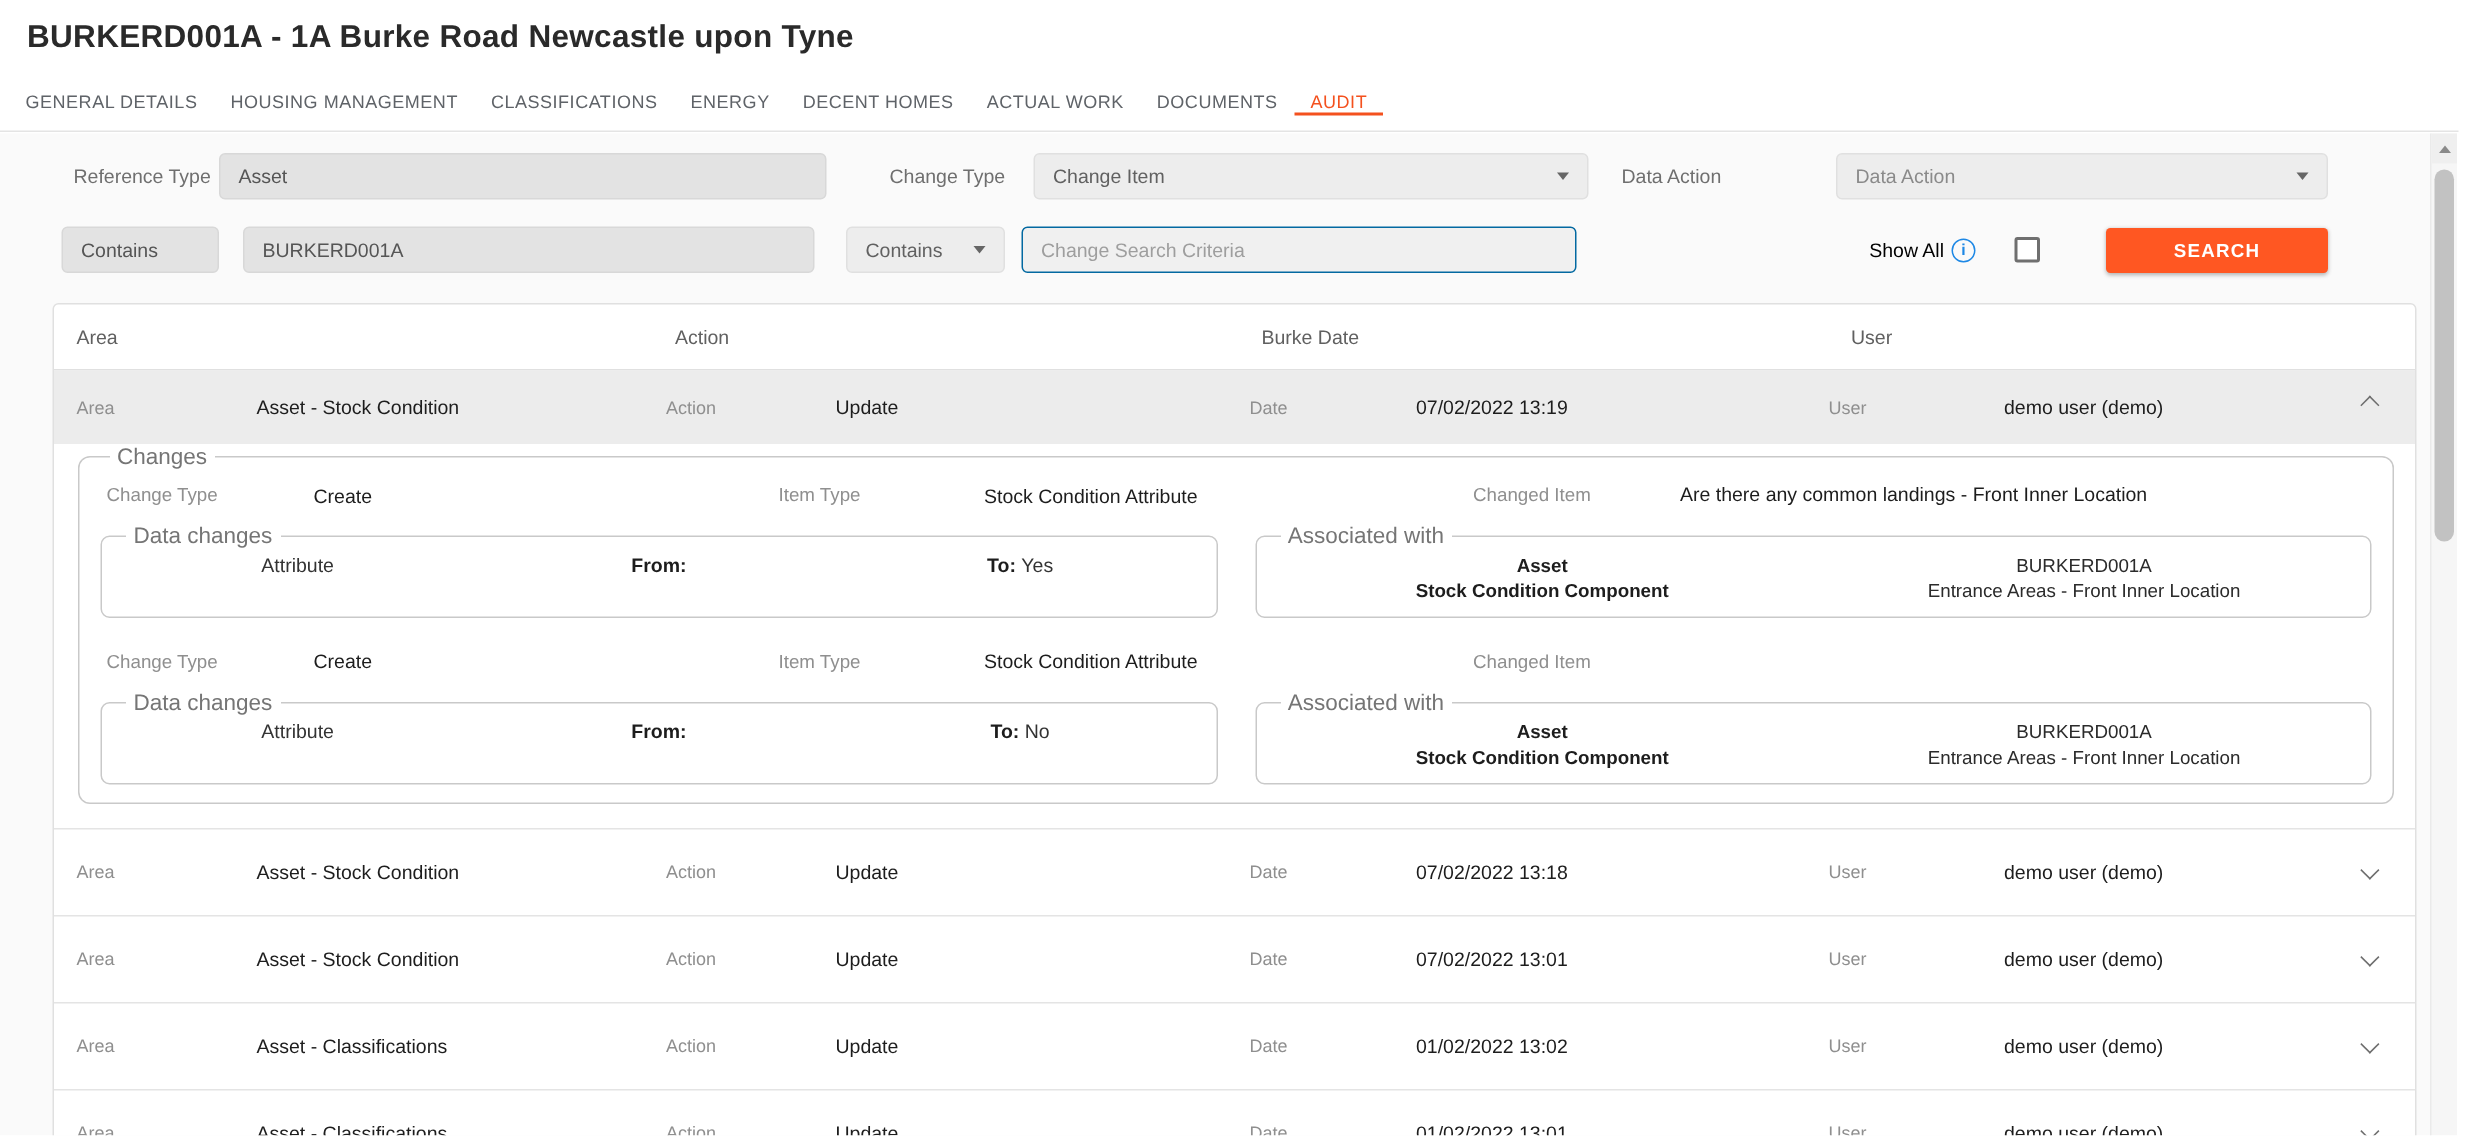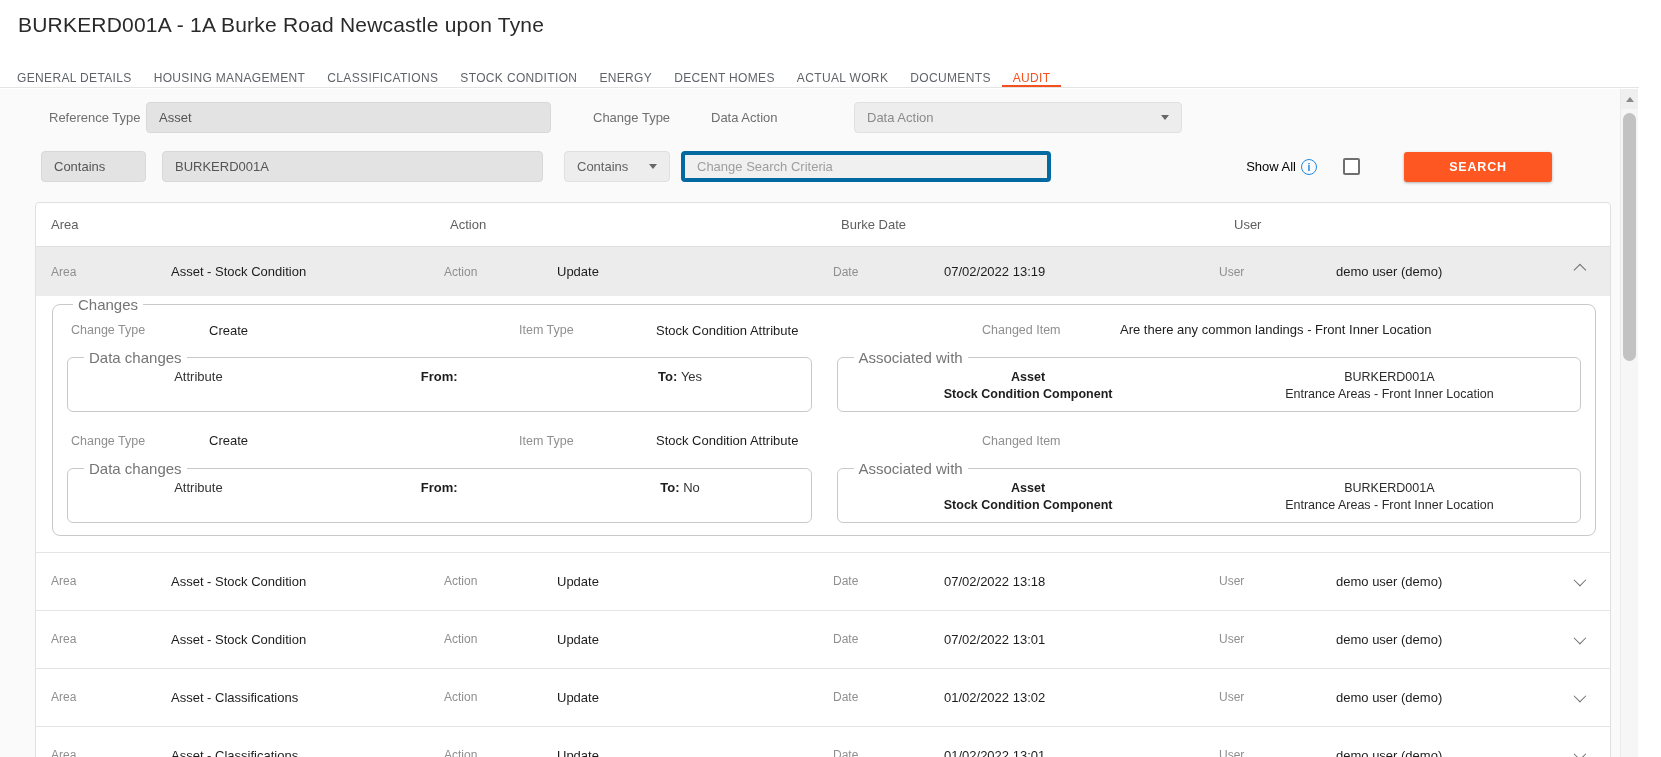"BURKERD001A - 1A Burke Road" .titlebar h1 { font-weight: 400 -> 700 }
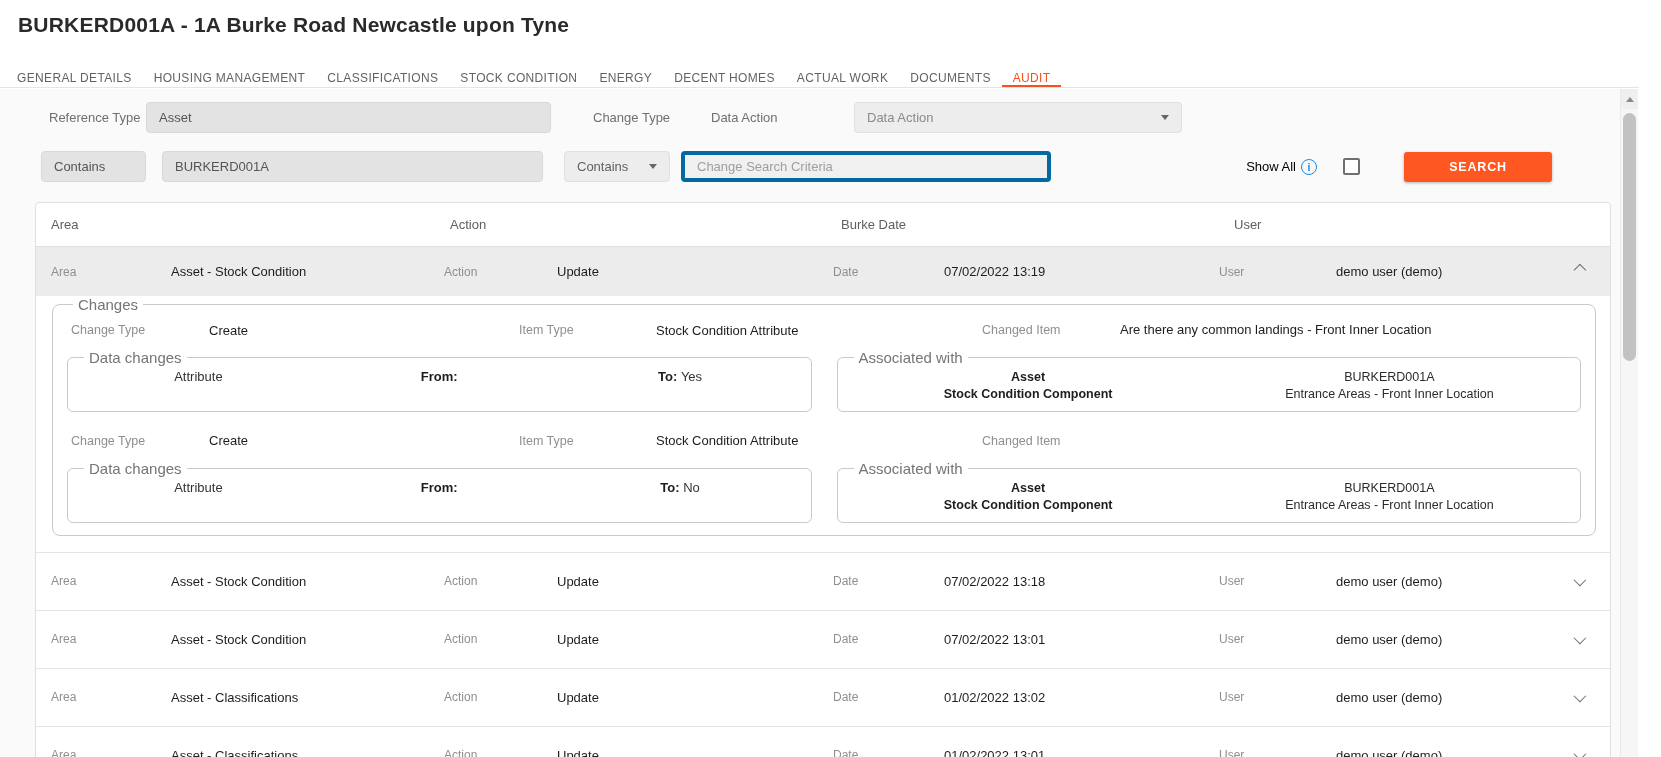"GENERAL DETAILS" .tabs { align-items: flex-end -> center }
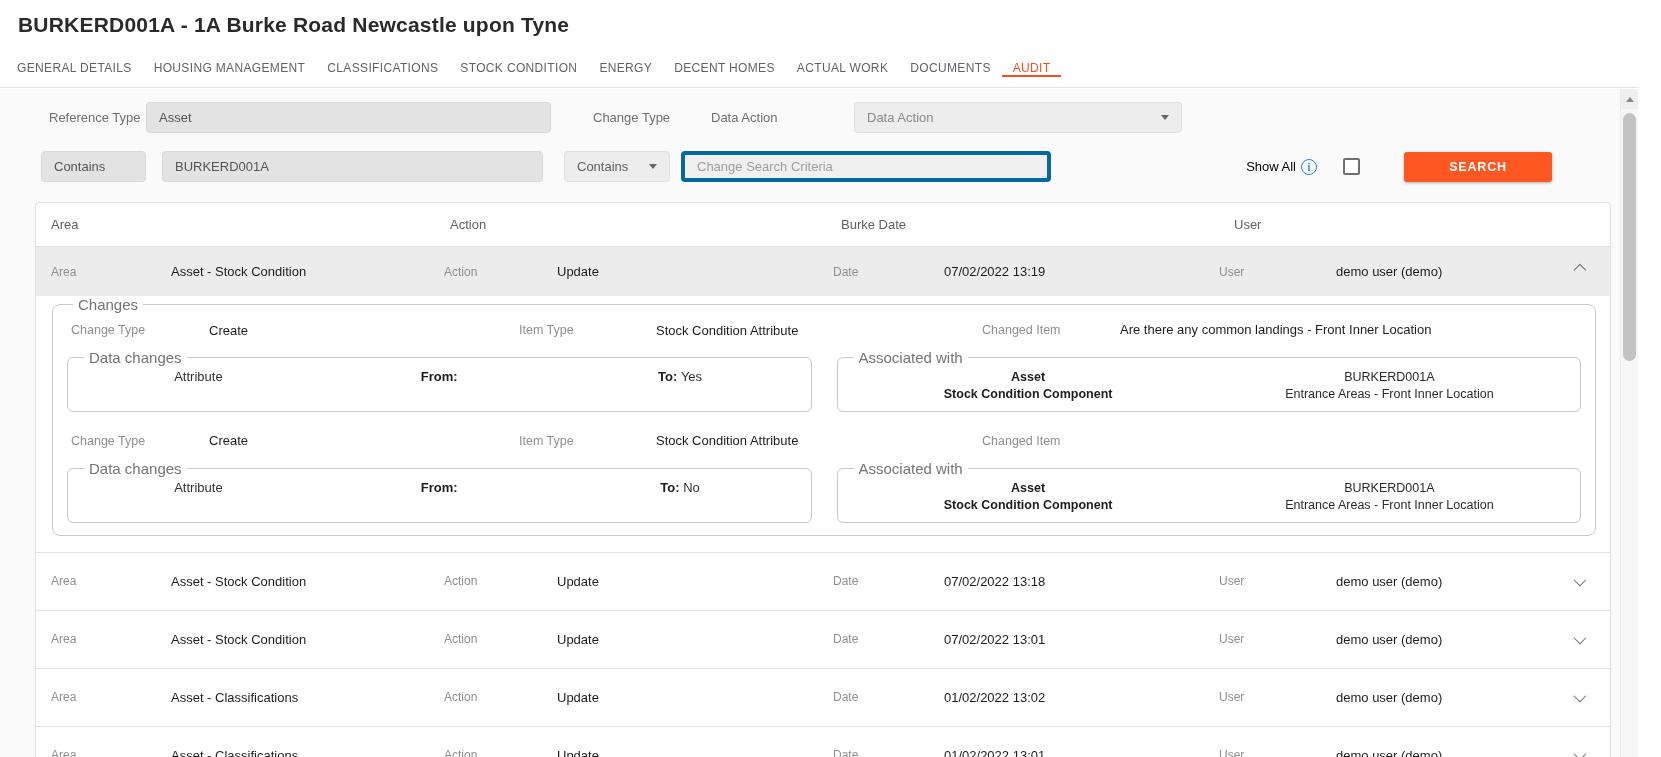"STOCK CONDITION" div.tab { html: <div>STOCK CONDITION</div> -> none }
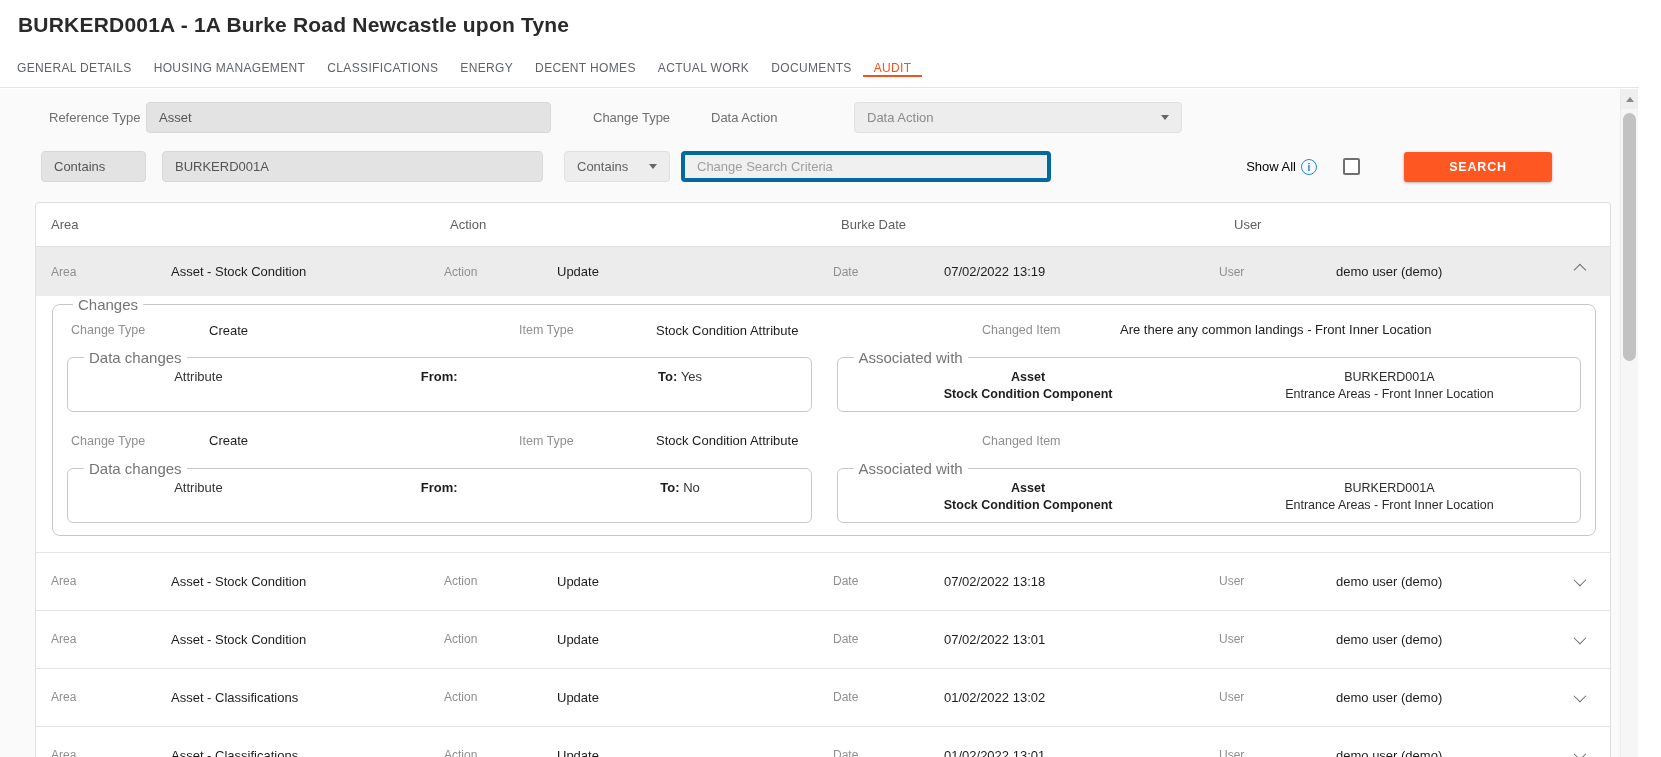"Change Item" div.field { html: none -> <div> <span>Change Item</span> <span></span> </div> }
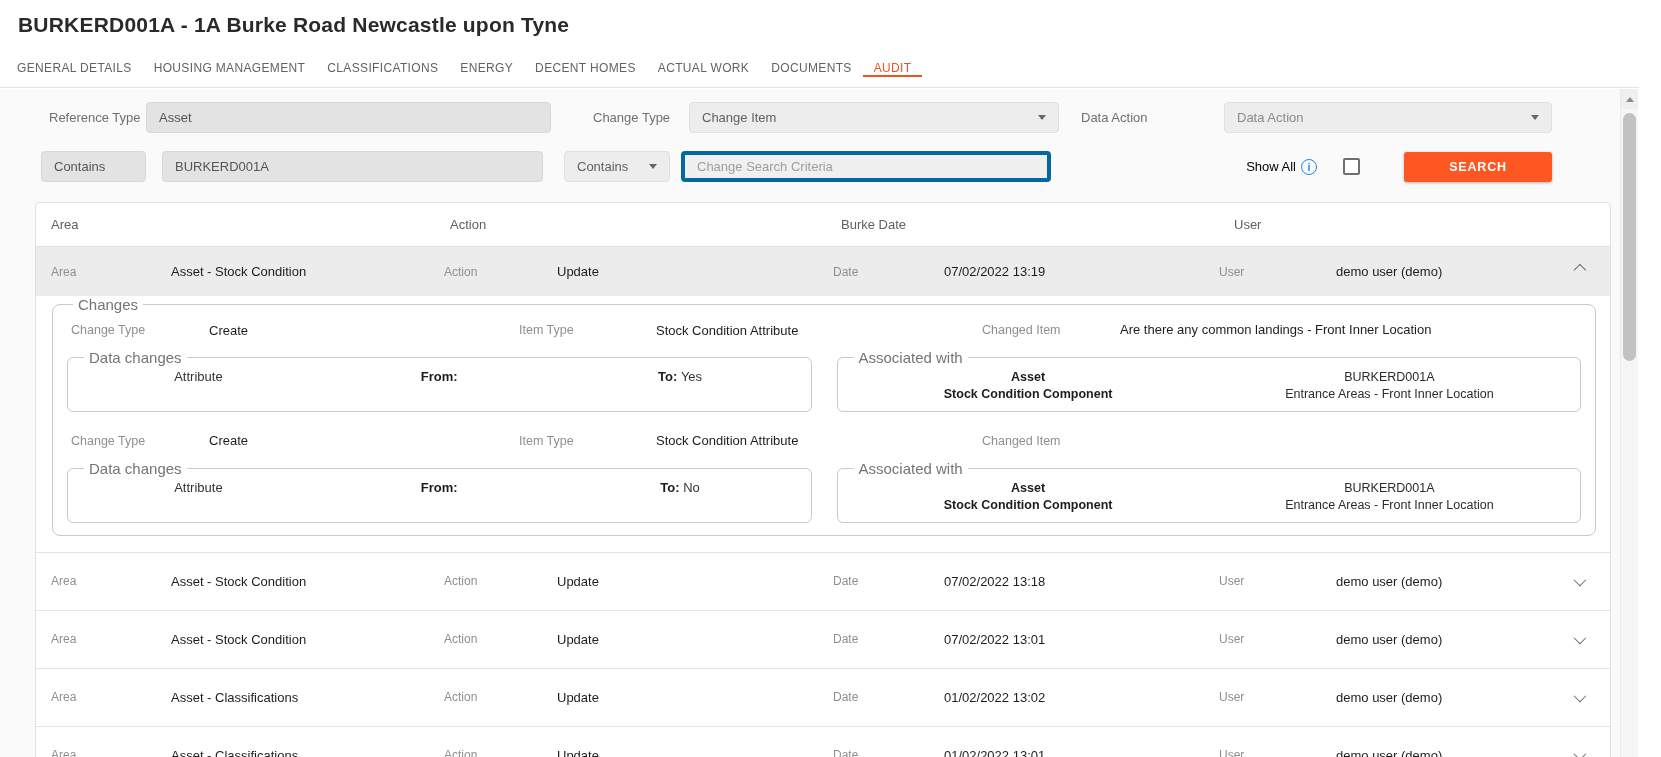"Change Search Criteria" input.val2 { border: 4px solid #0369a1 -> 1px solid #0369a1 }
